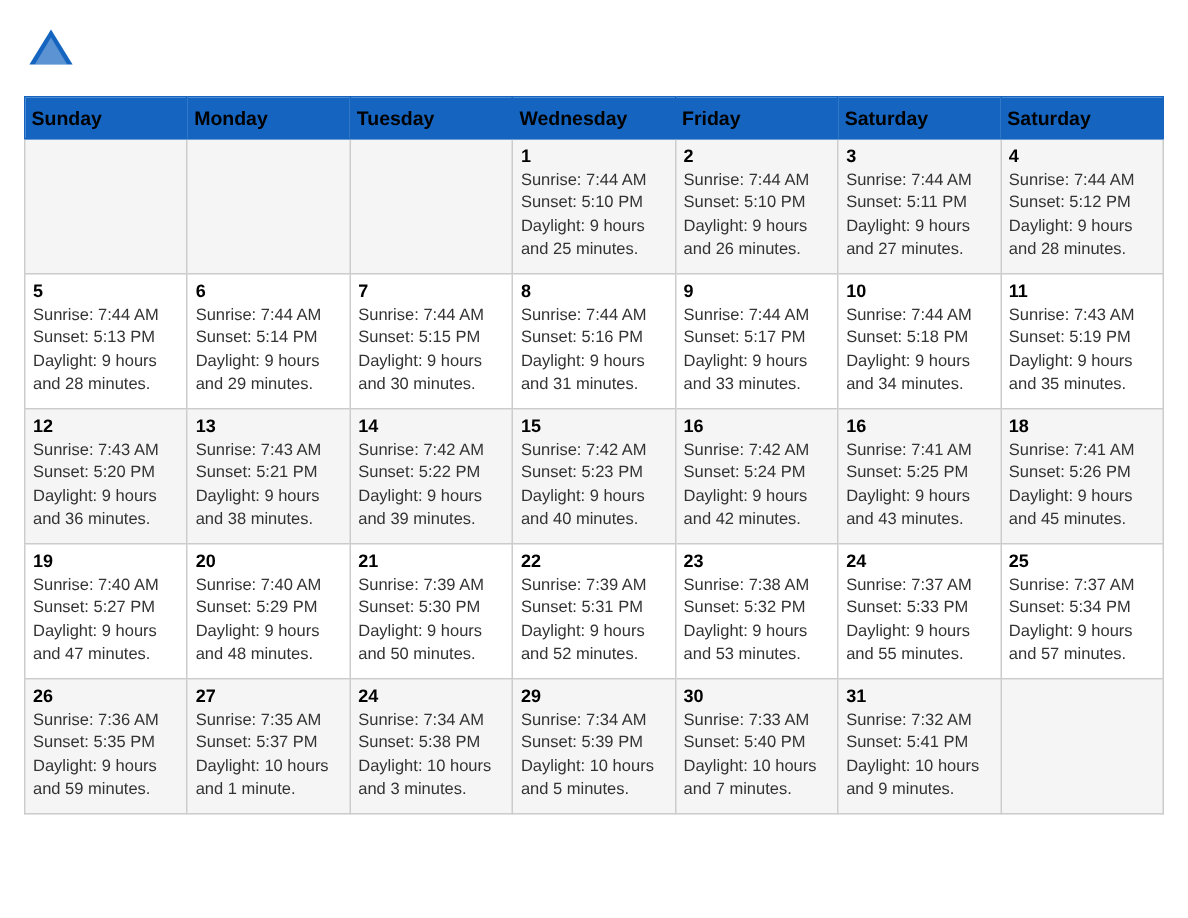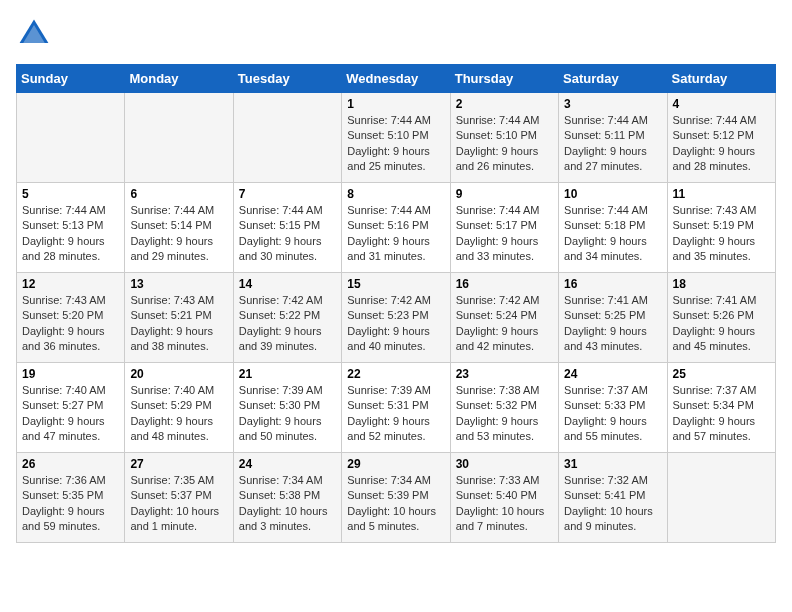"Sunday" .calendar thead tr th { color: #ffffff -> #000000 }
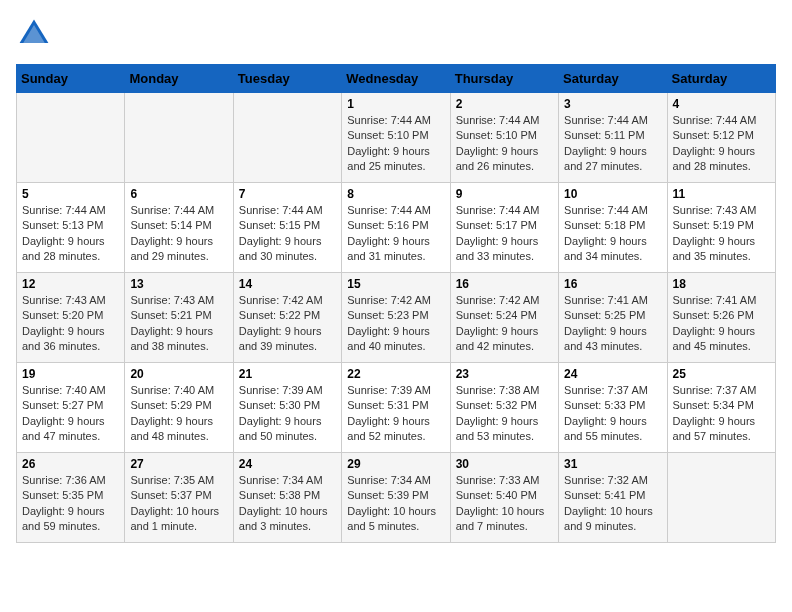"Thursday" th { text: Thursday -> Friday }
